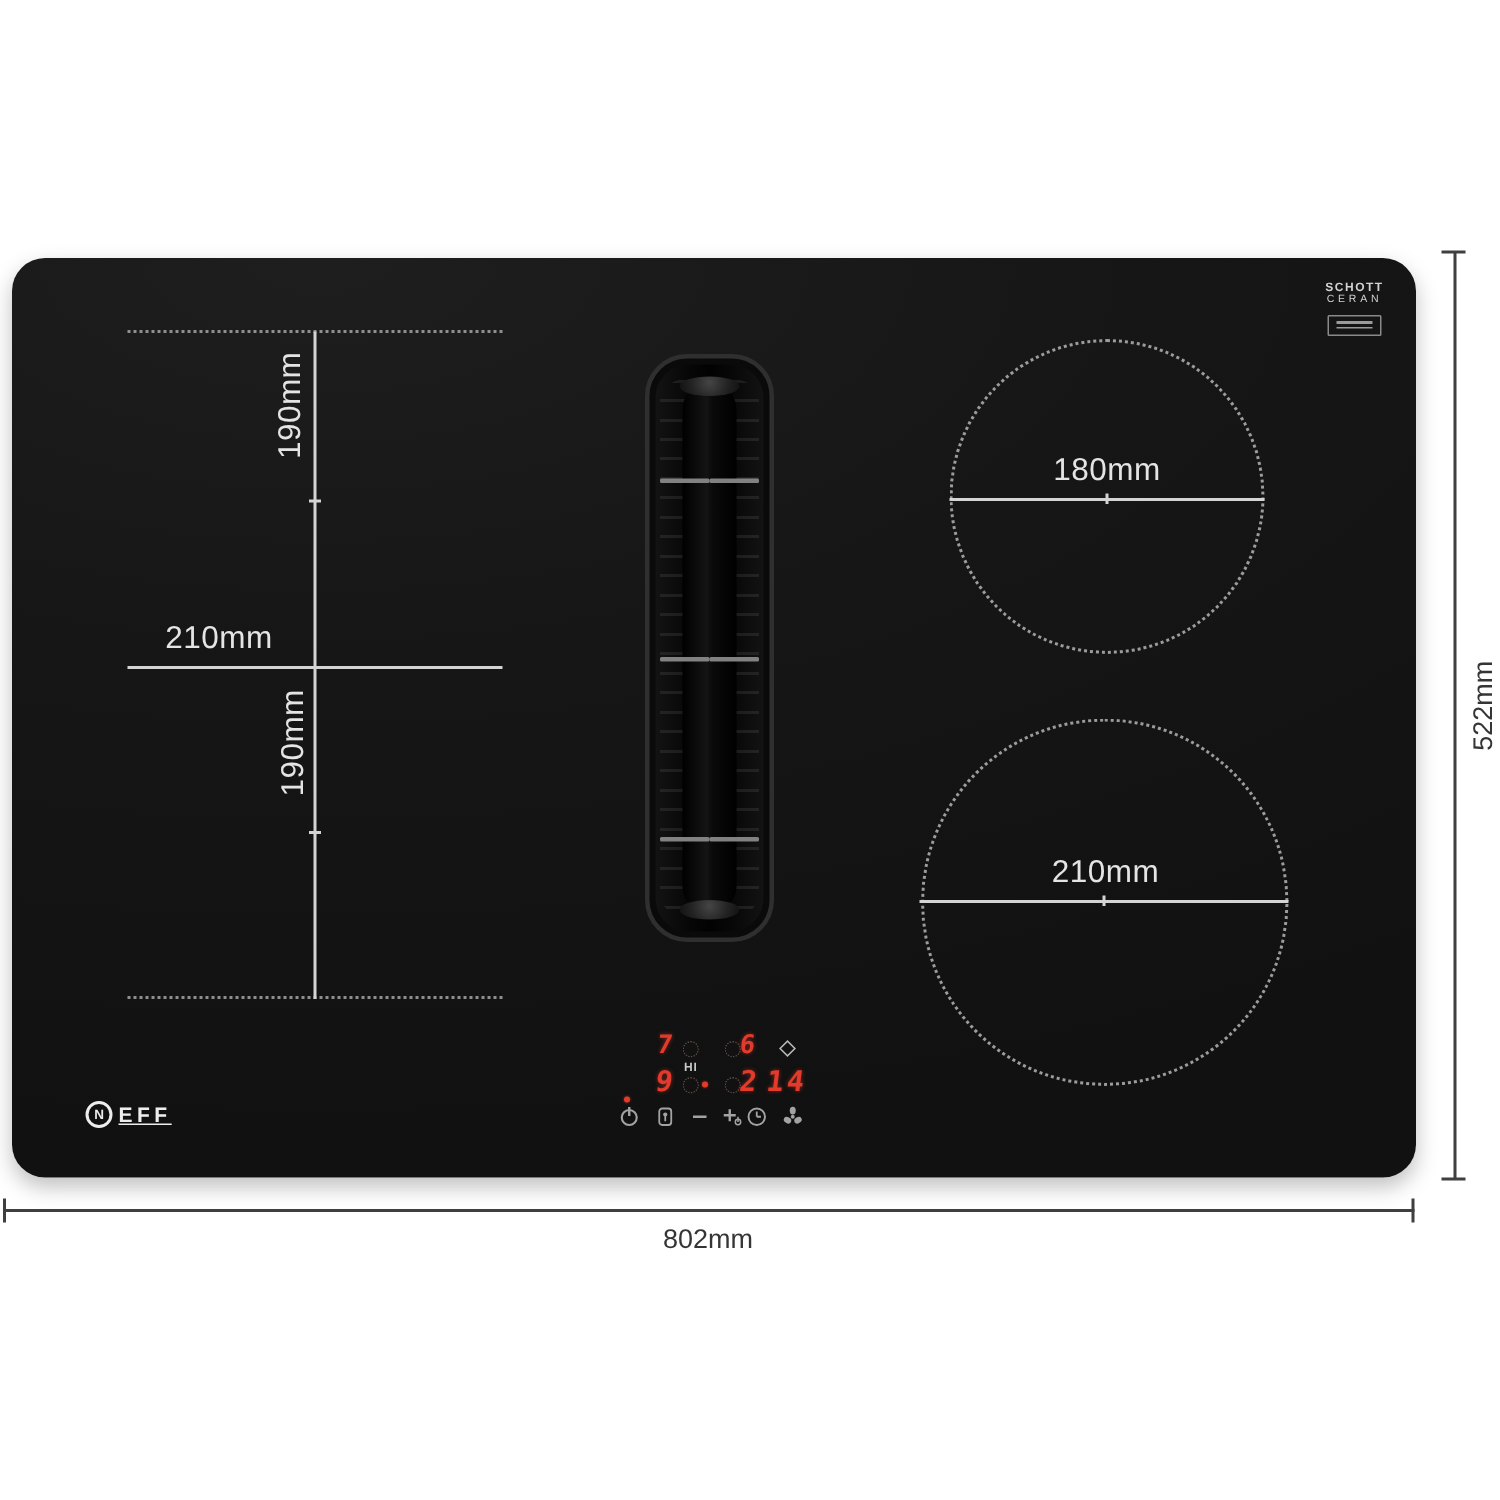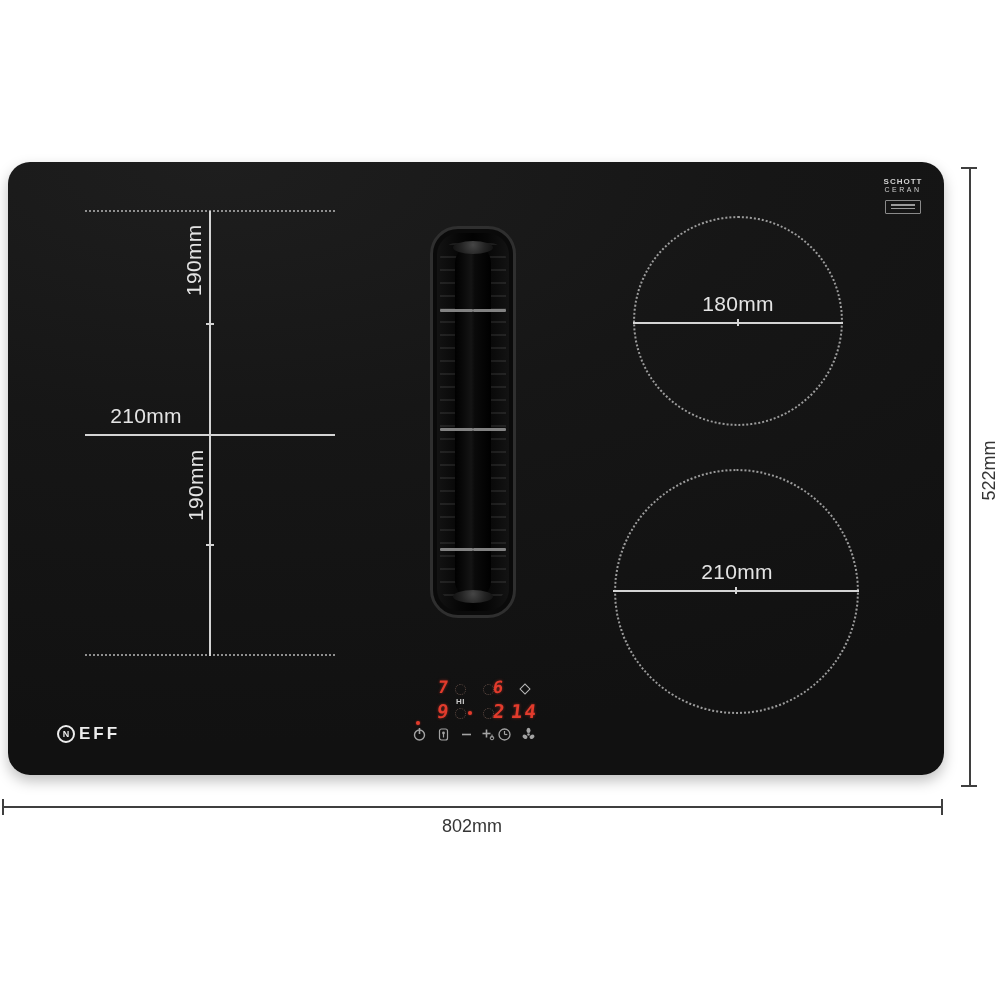"SCHOTT" .hob { top: 162px -> 172px }
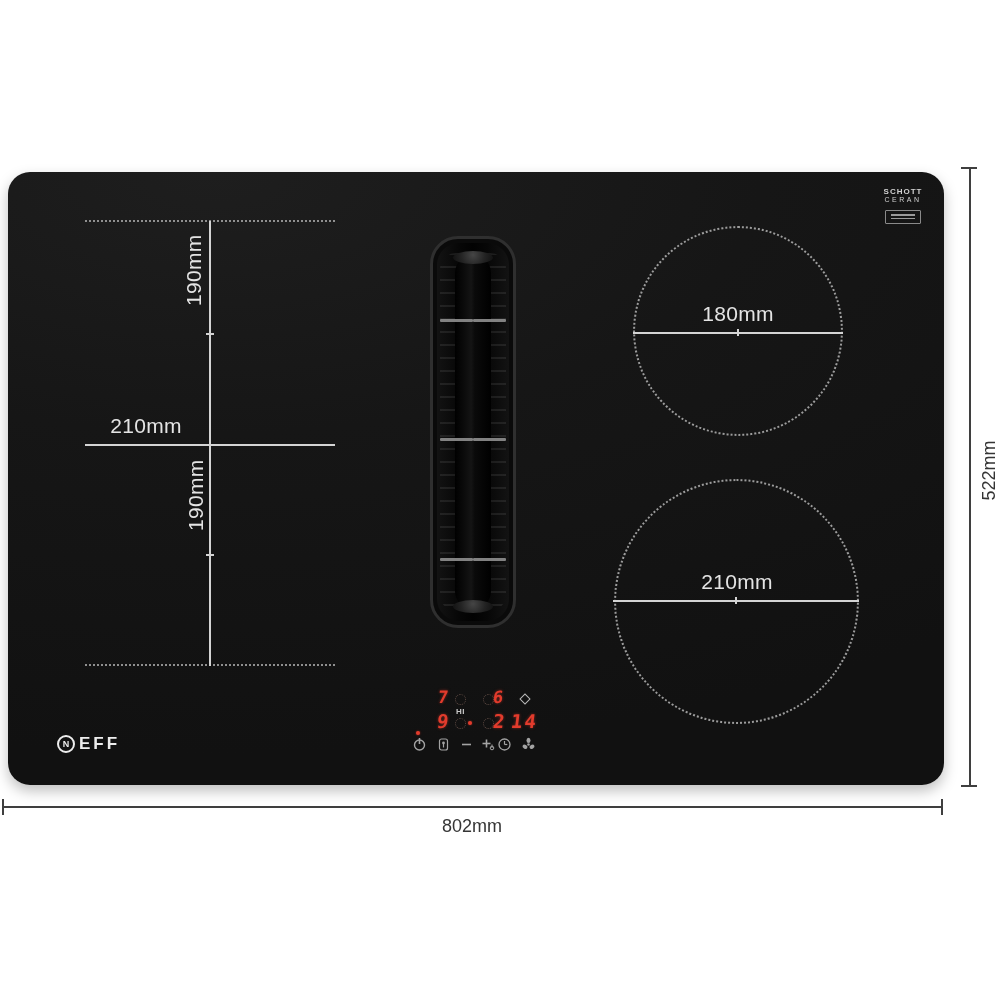"EFF" .neff-rest { font-size: 17px -> 14px; text-decoration: none -> underline }
